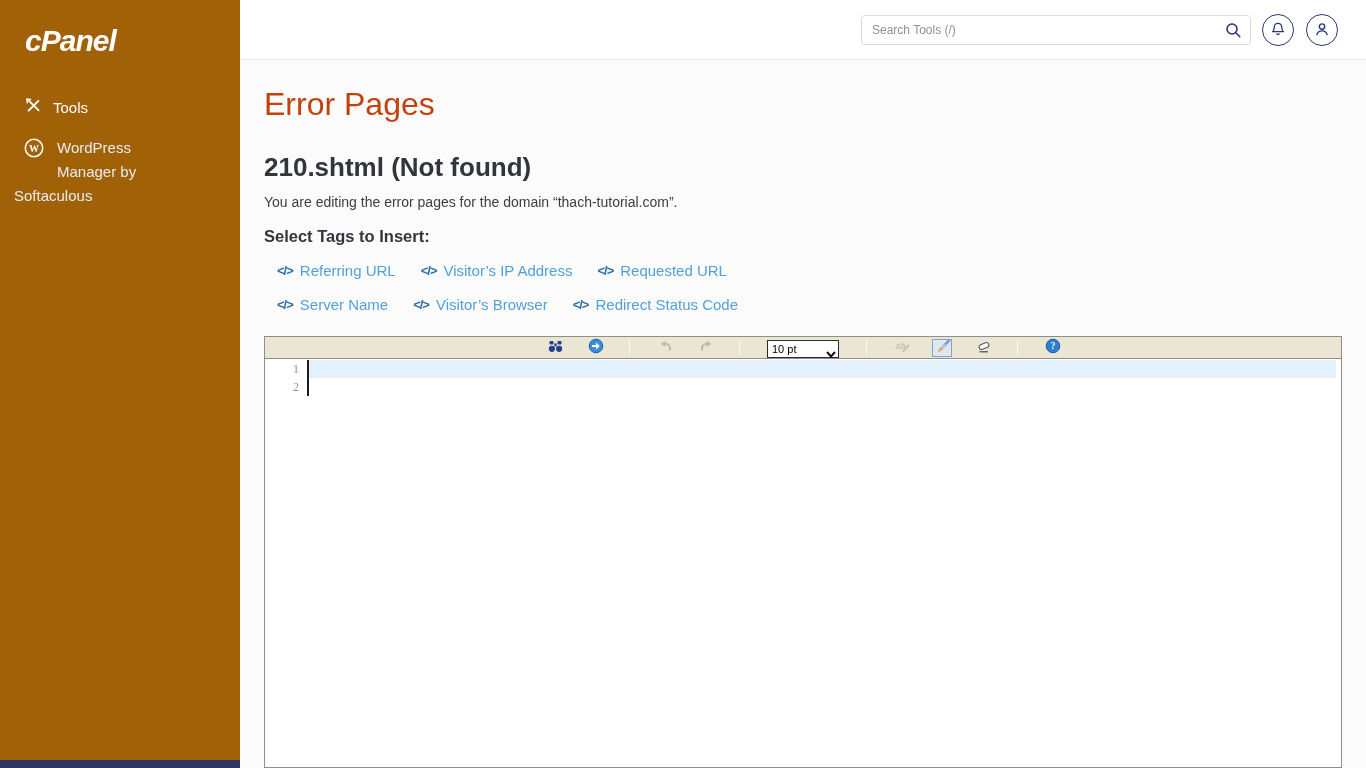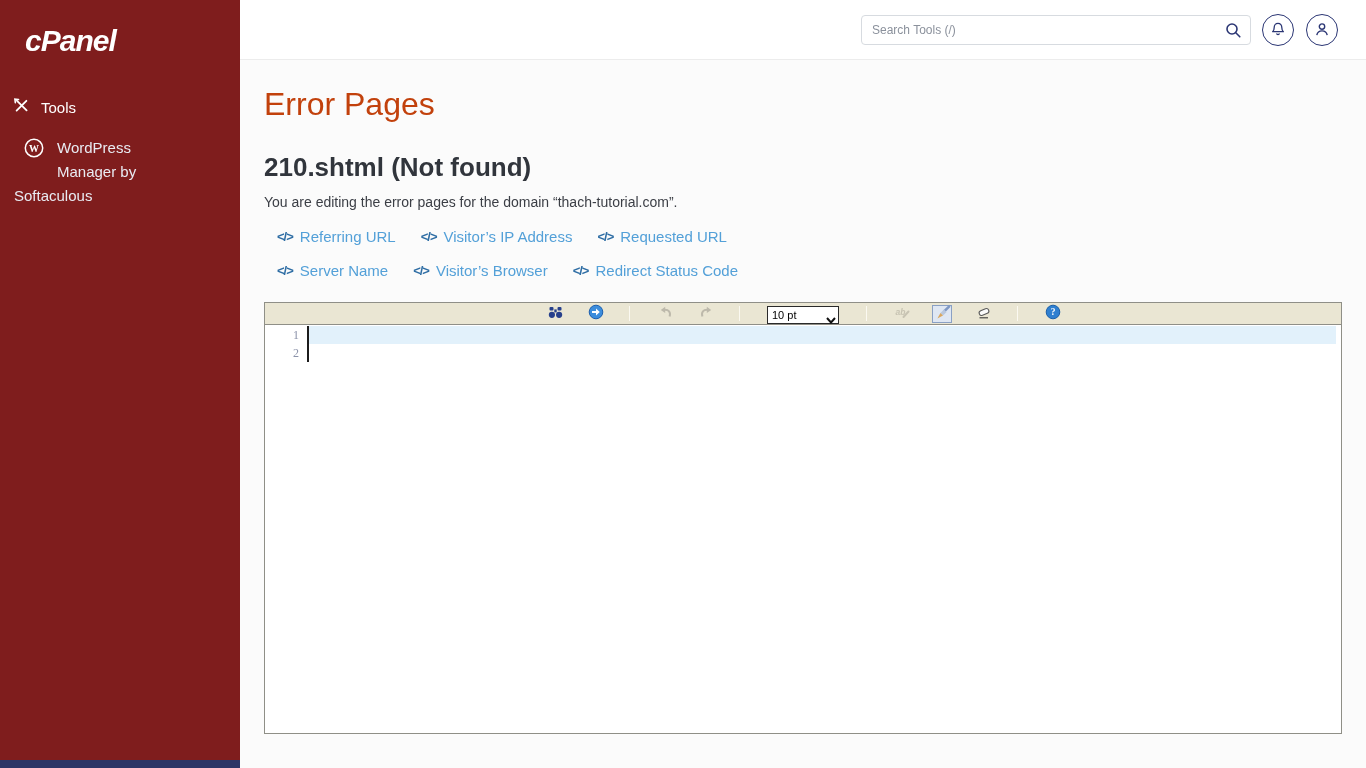"cPanel" .sidebar { background: #7f1d1d -> #a16207 }
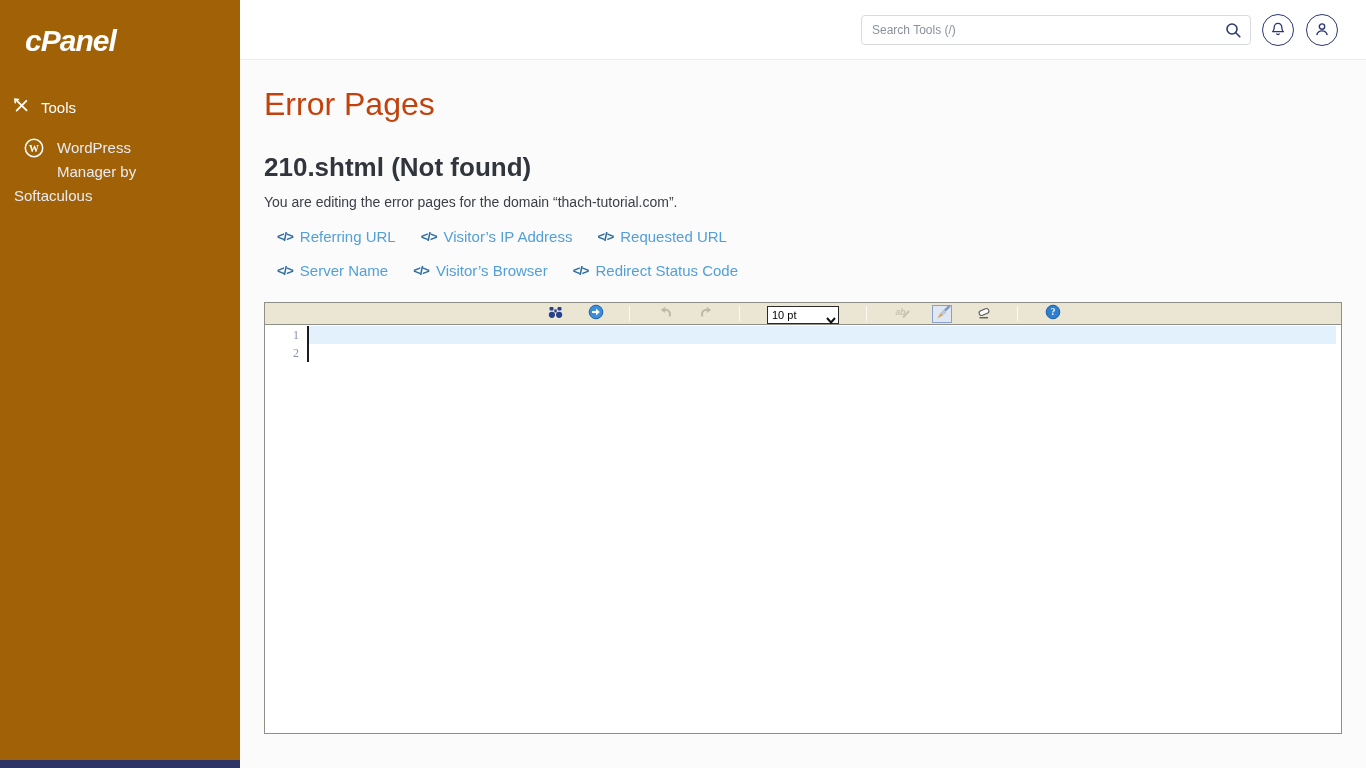"Tools" .nav-tools { padding-left: 13px -> 25px }
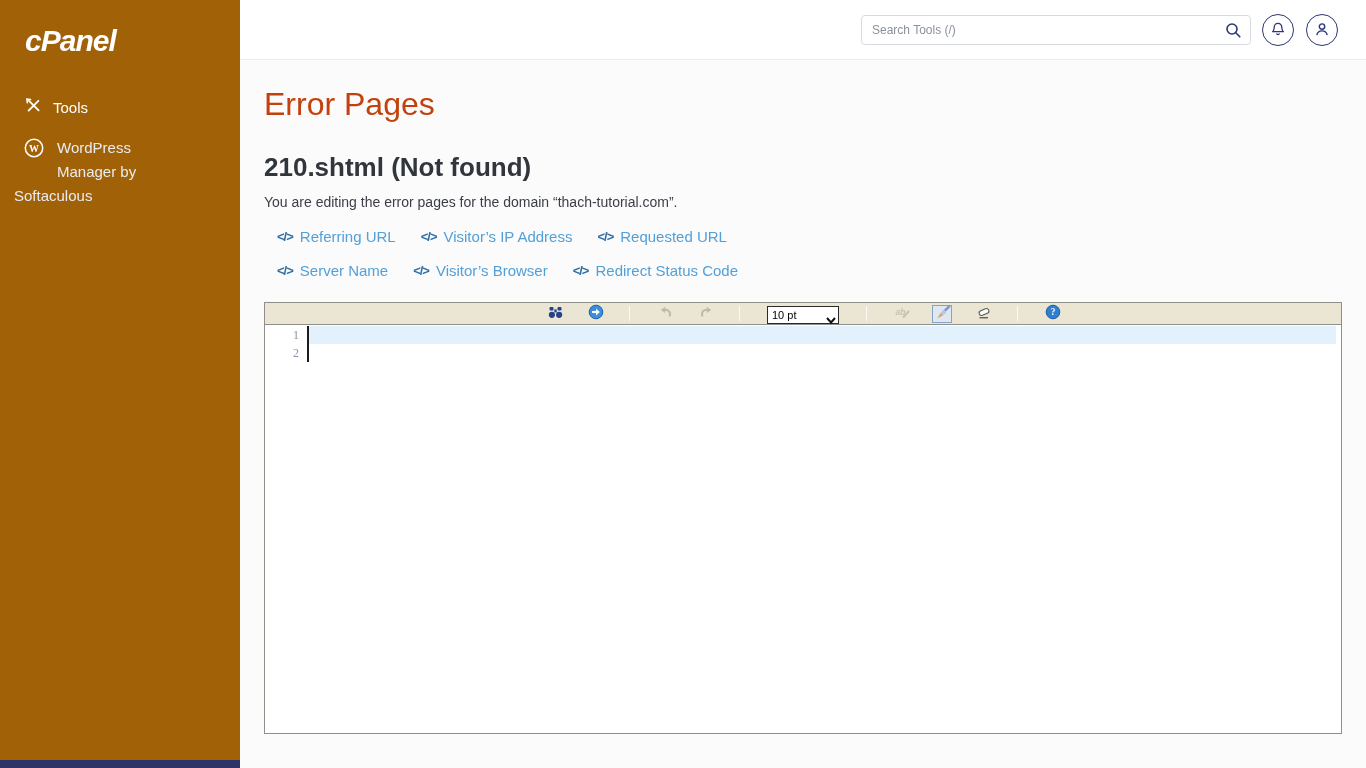"Select Tags to Insert:" h3.tags-h { html: none -> <h3>Select Tags to Insert:</h3> }
